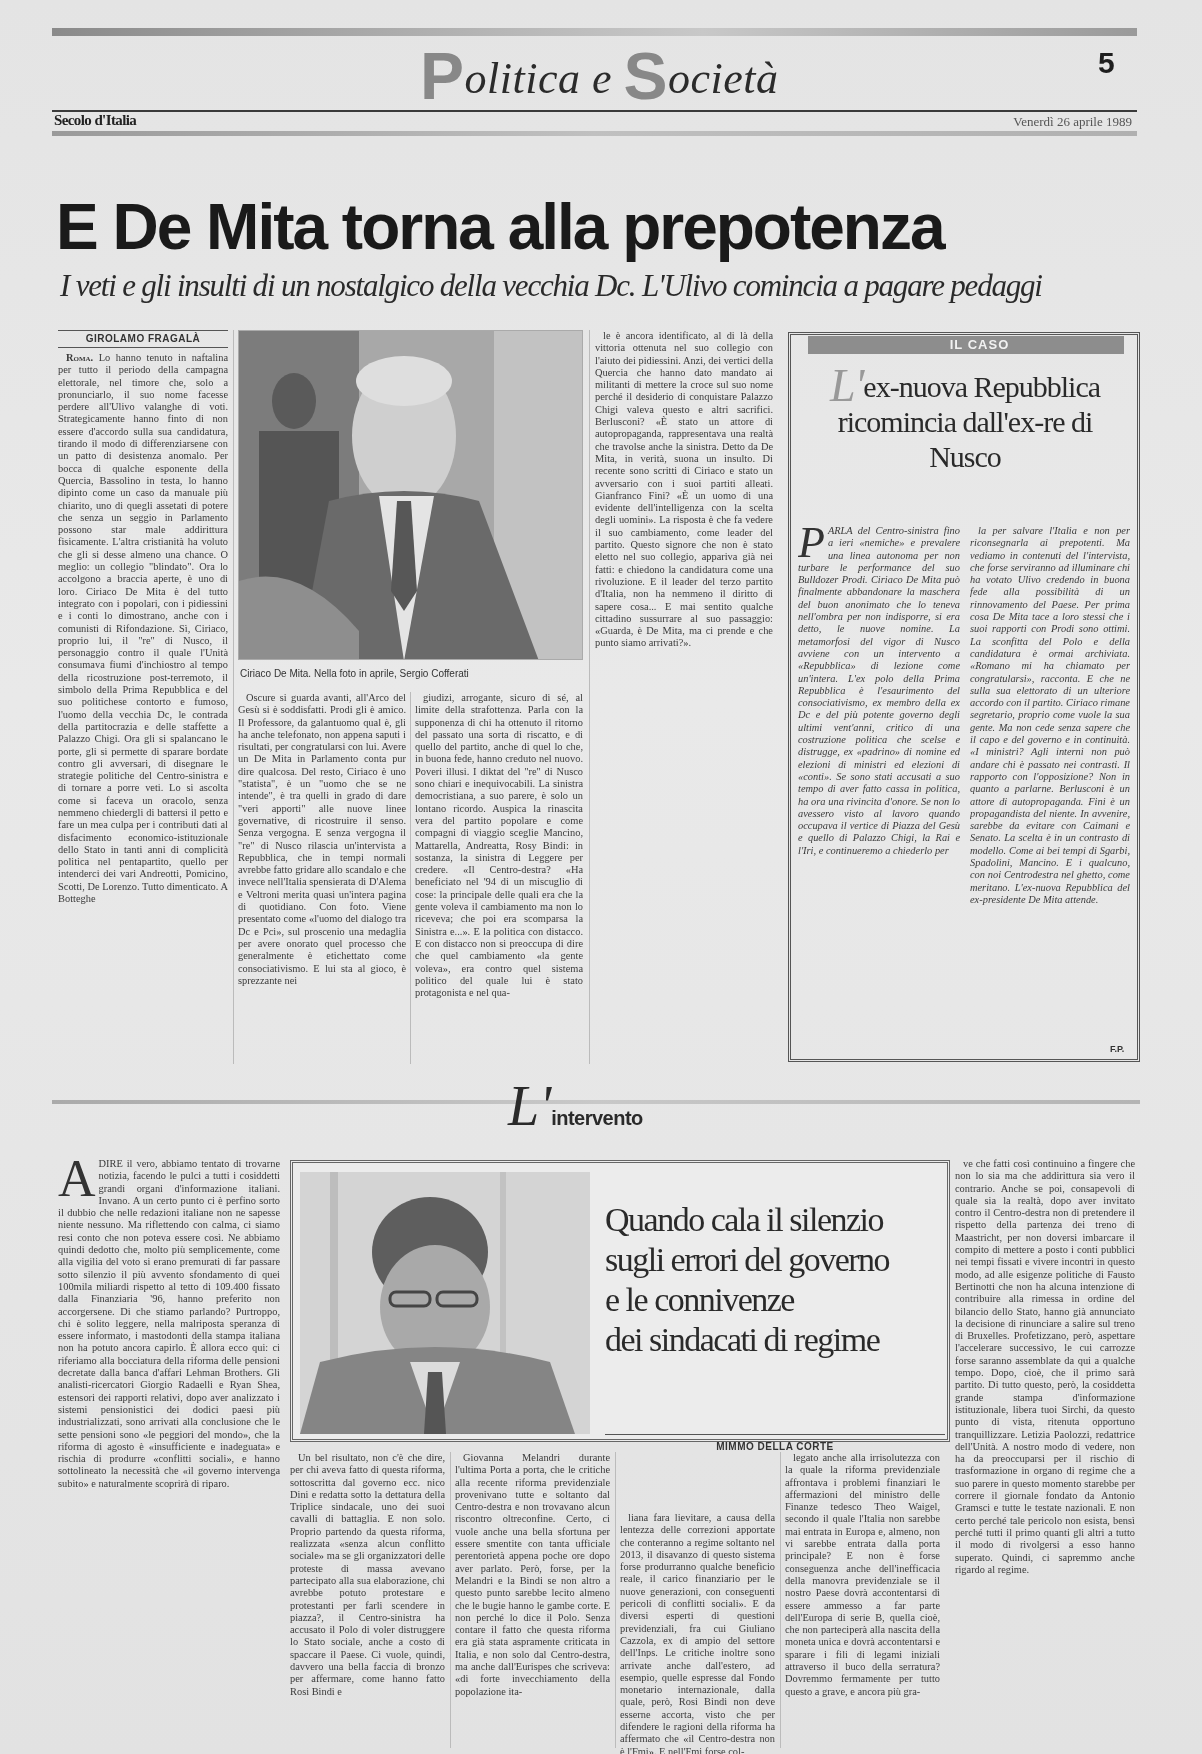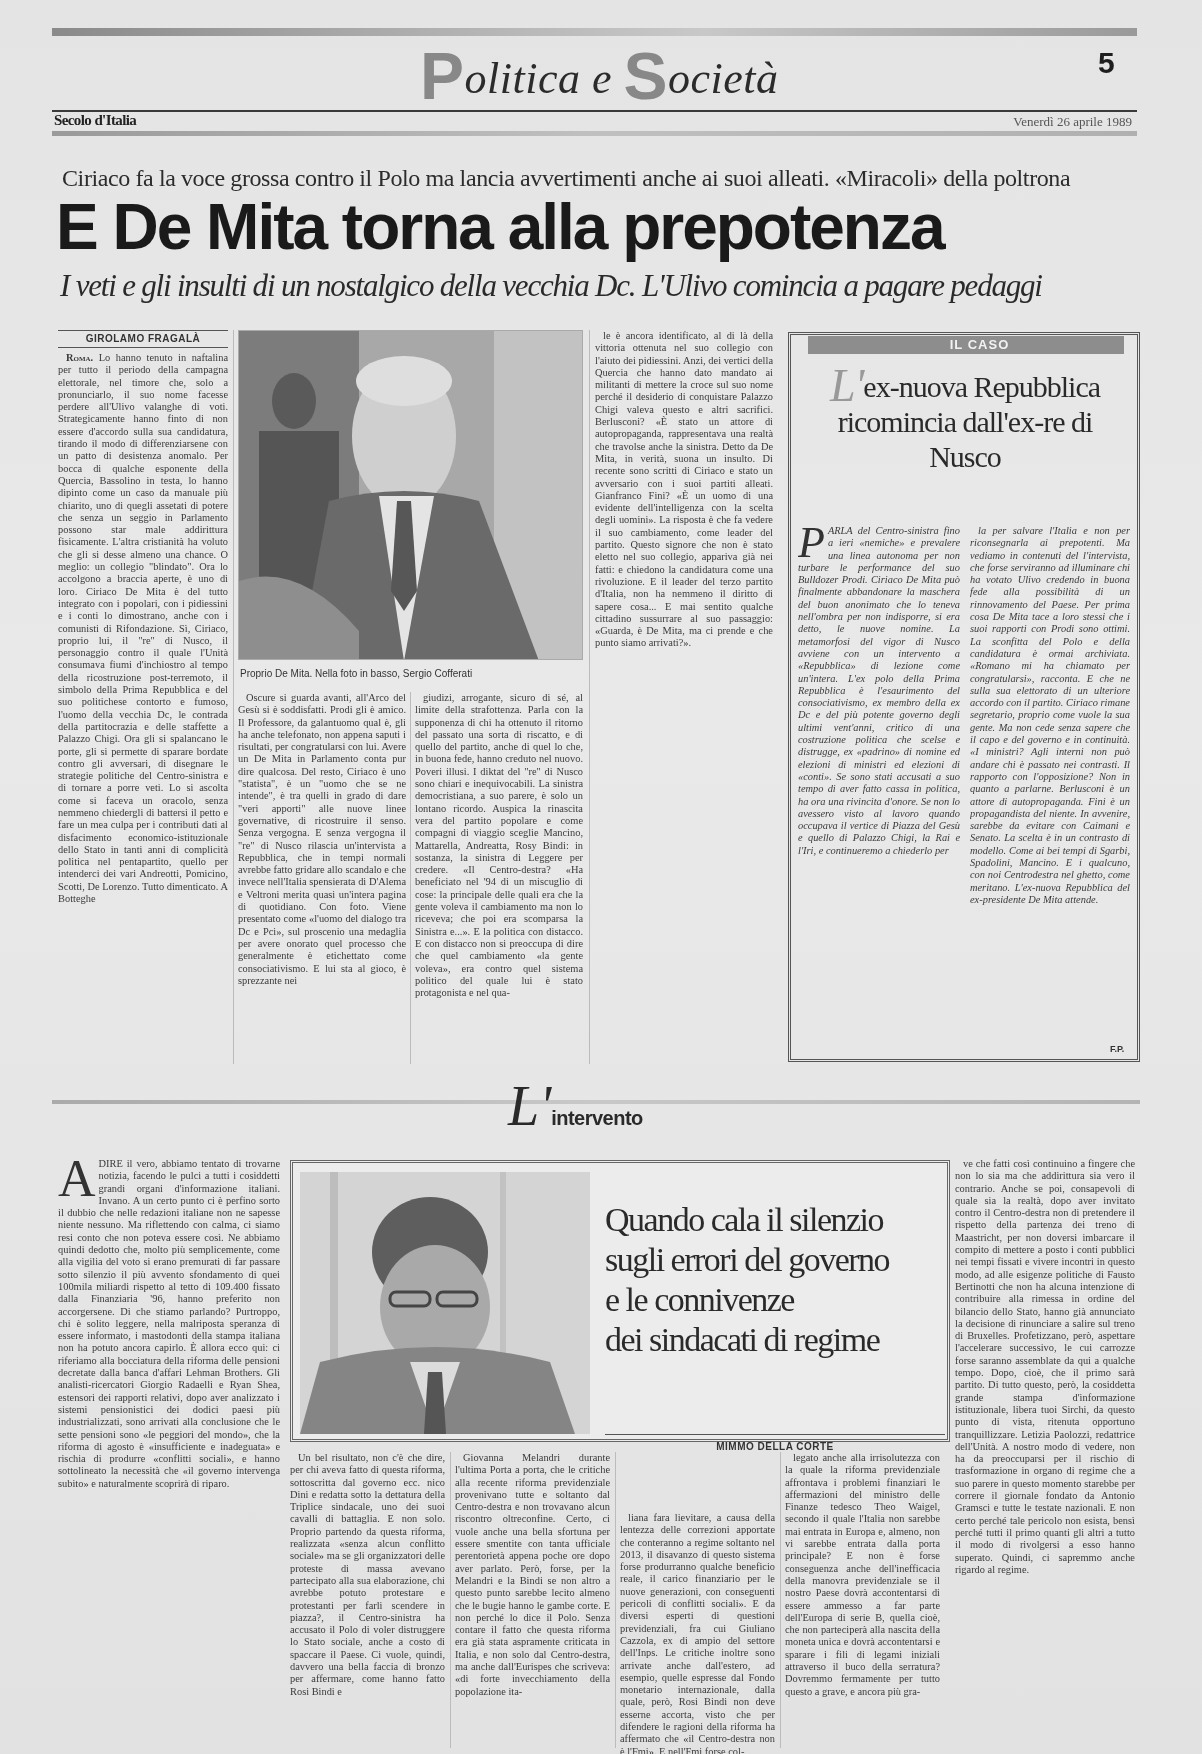"Ciriaco fa la voce grossa" div.kicker { html: <div>Ciriaco fa la voce grossa contro il Polo ma lancia avvertimenti anche ai suoi alleati. «Miracoli» della poltrona</div> -> none }
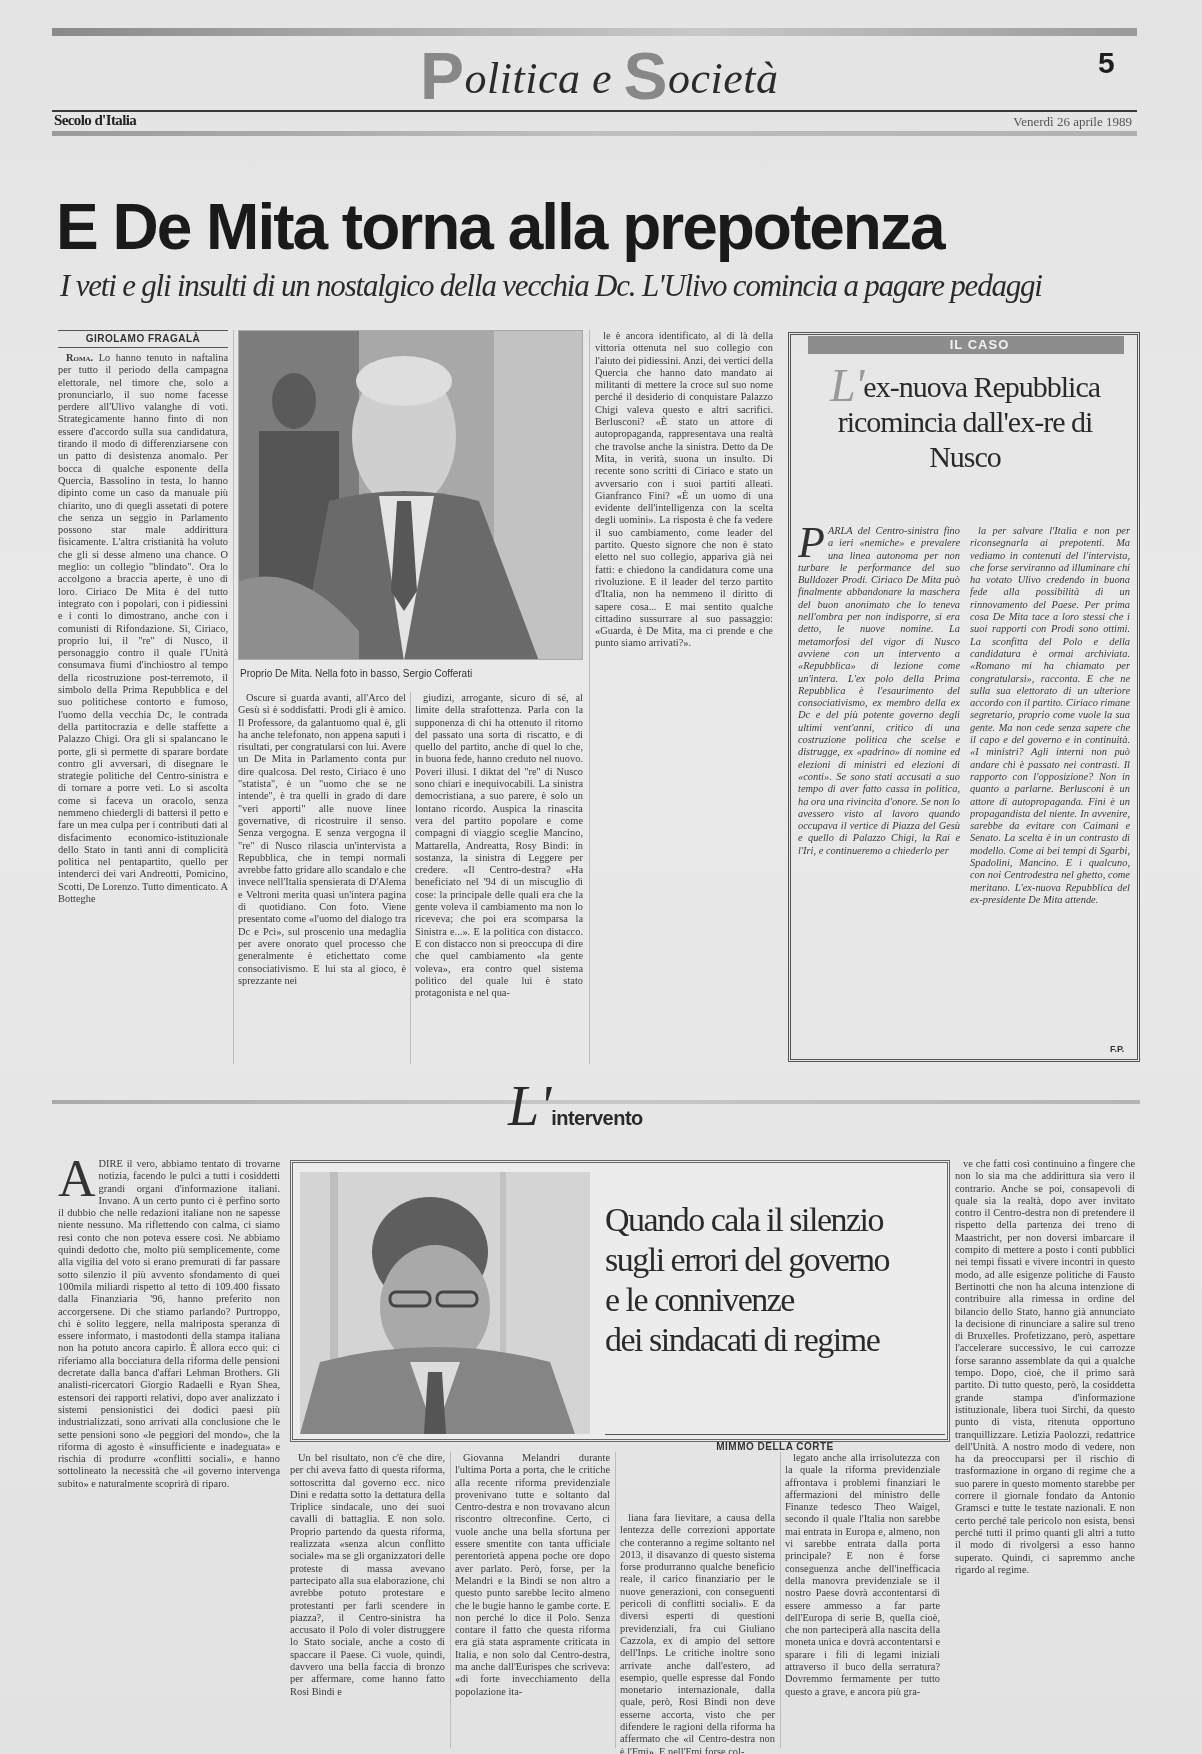"Proprio De Mita. Nella foto" div.caption { text: Proprio De Mita. Nella foto in basso -> Ciriaco De Mita. Nella foto in aprile }
